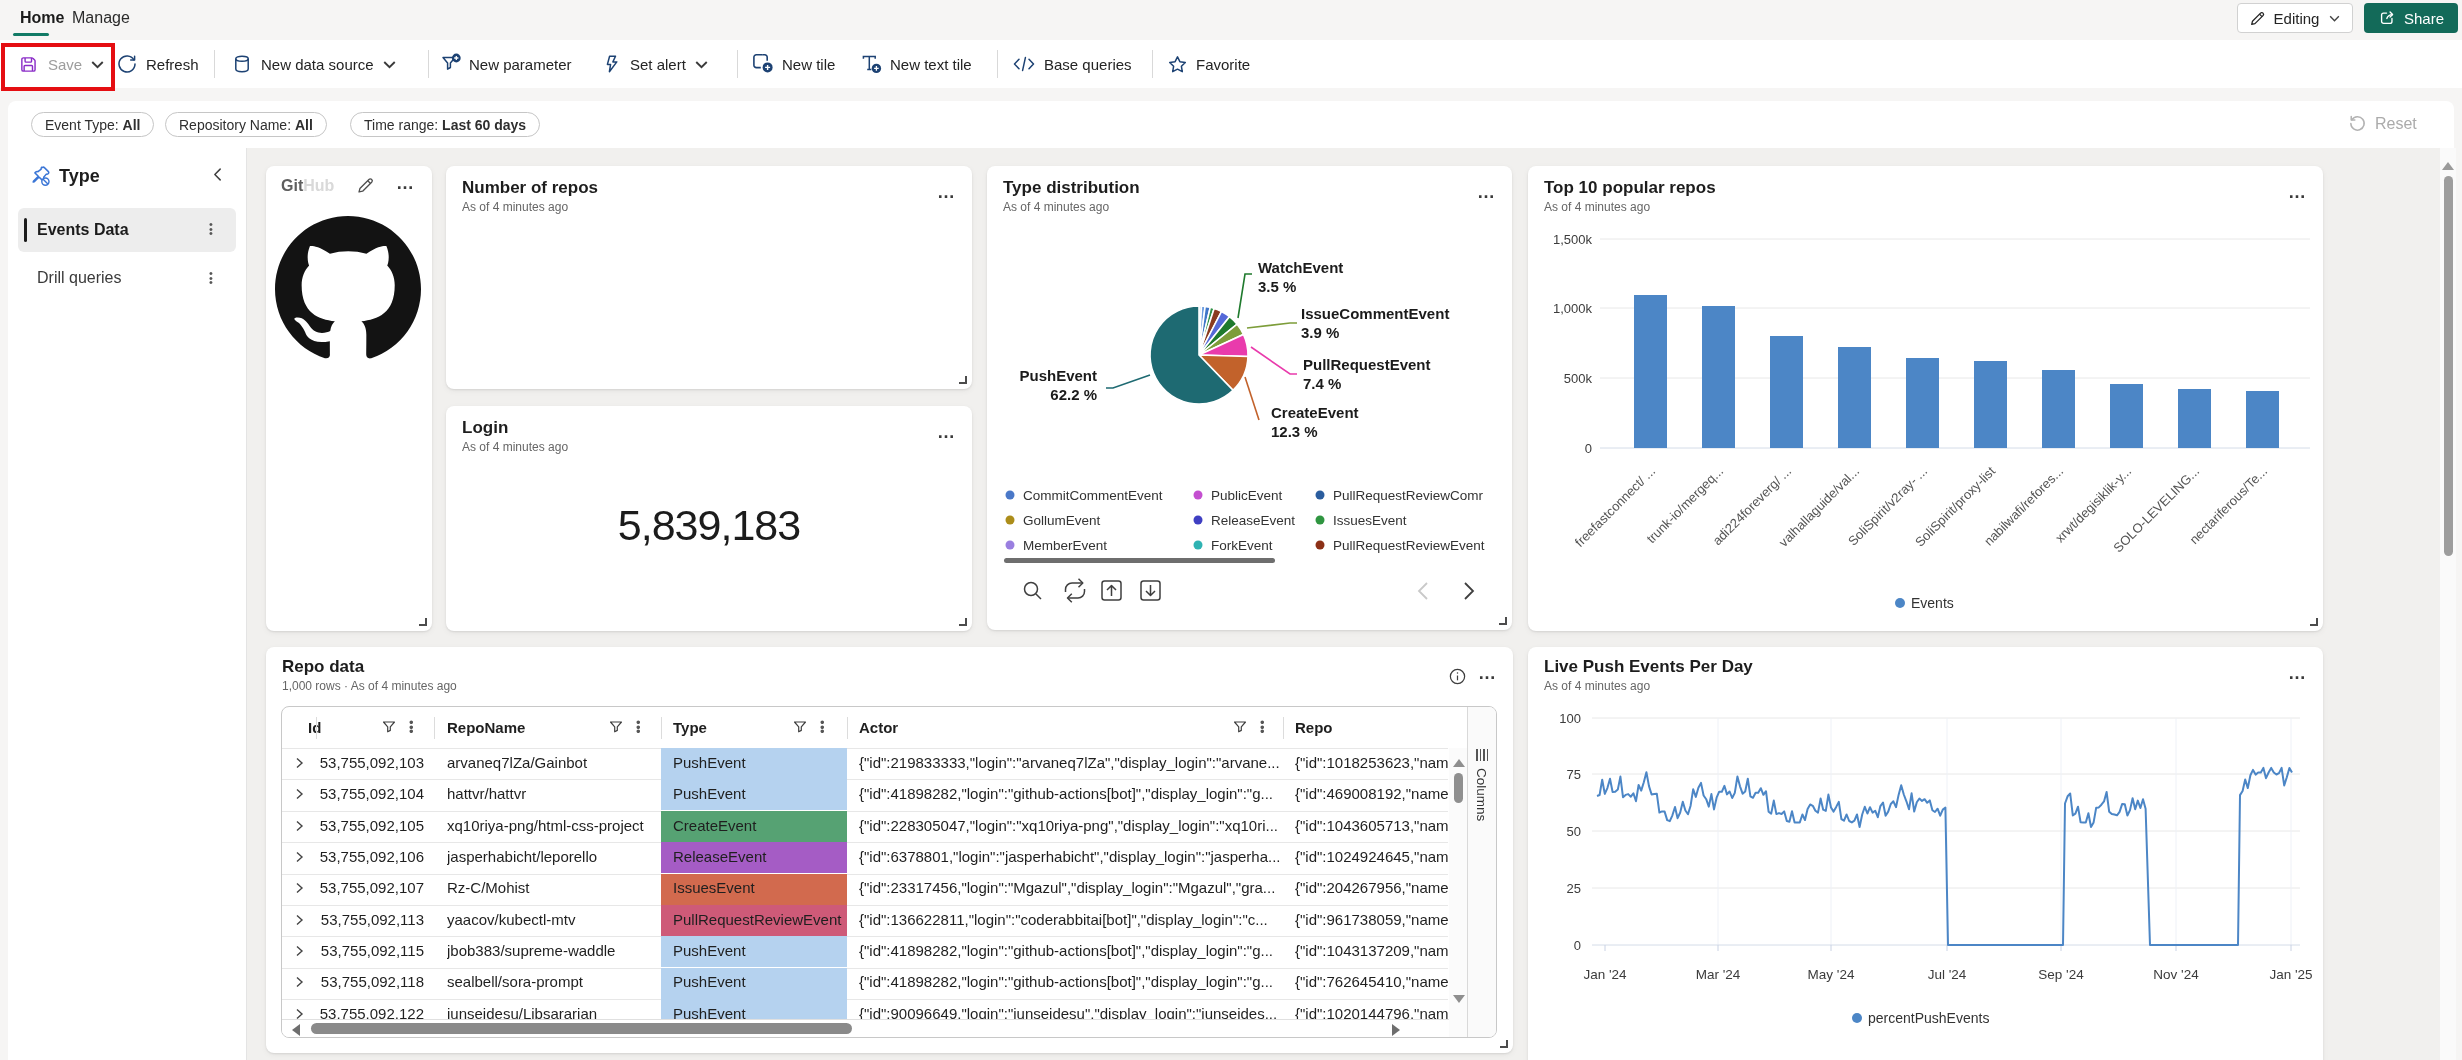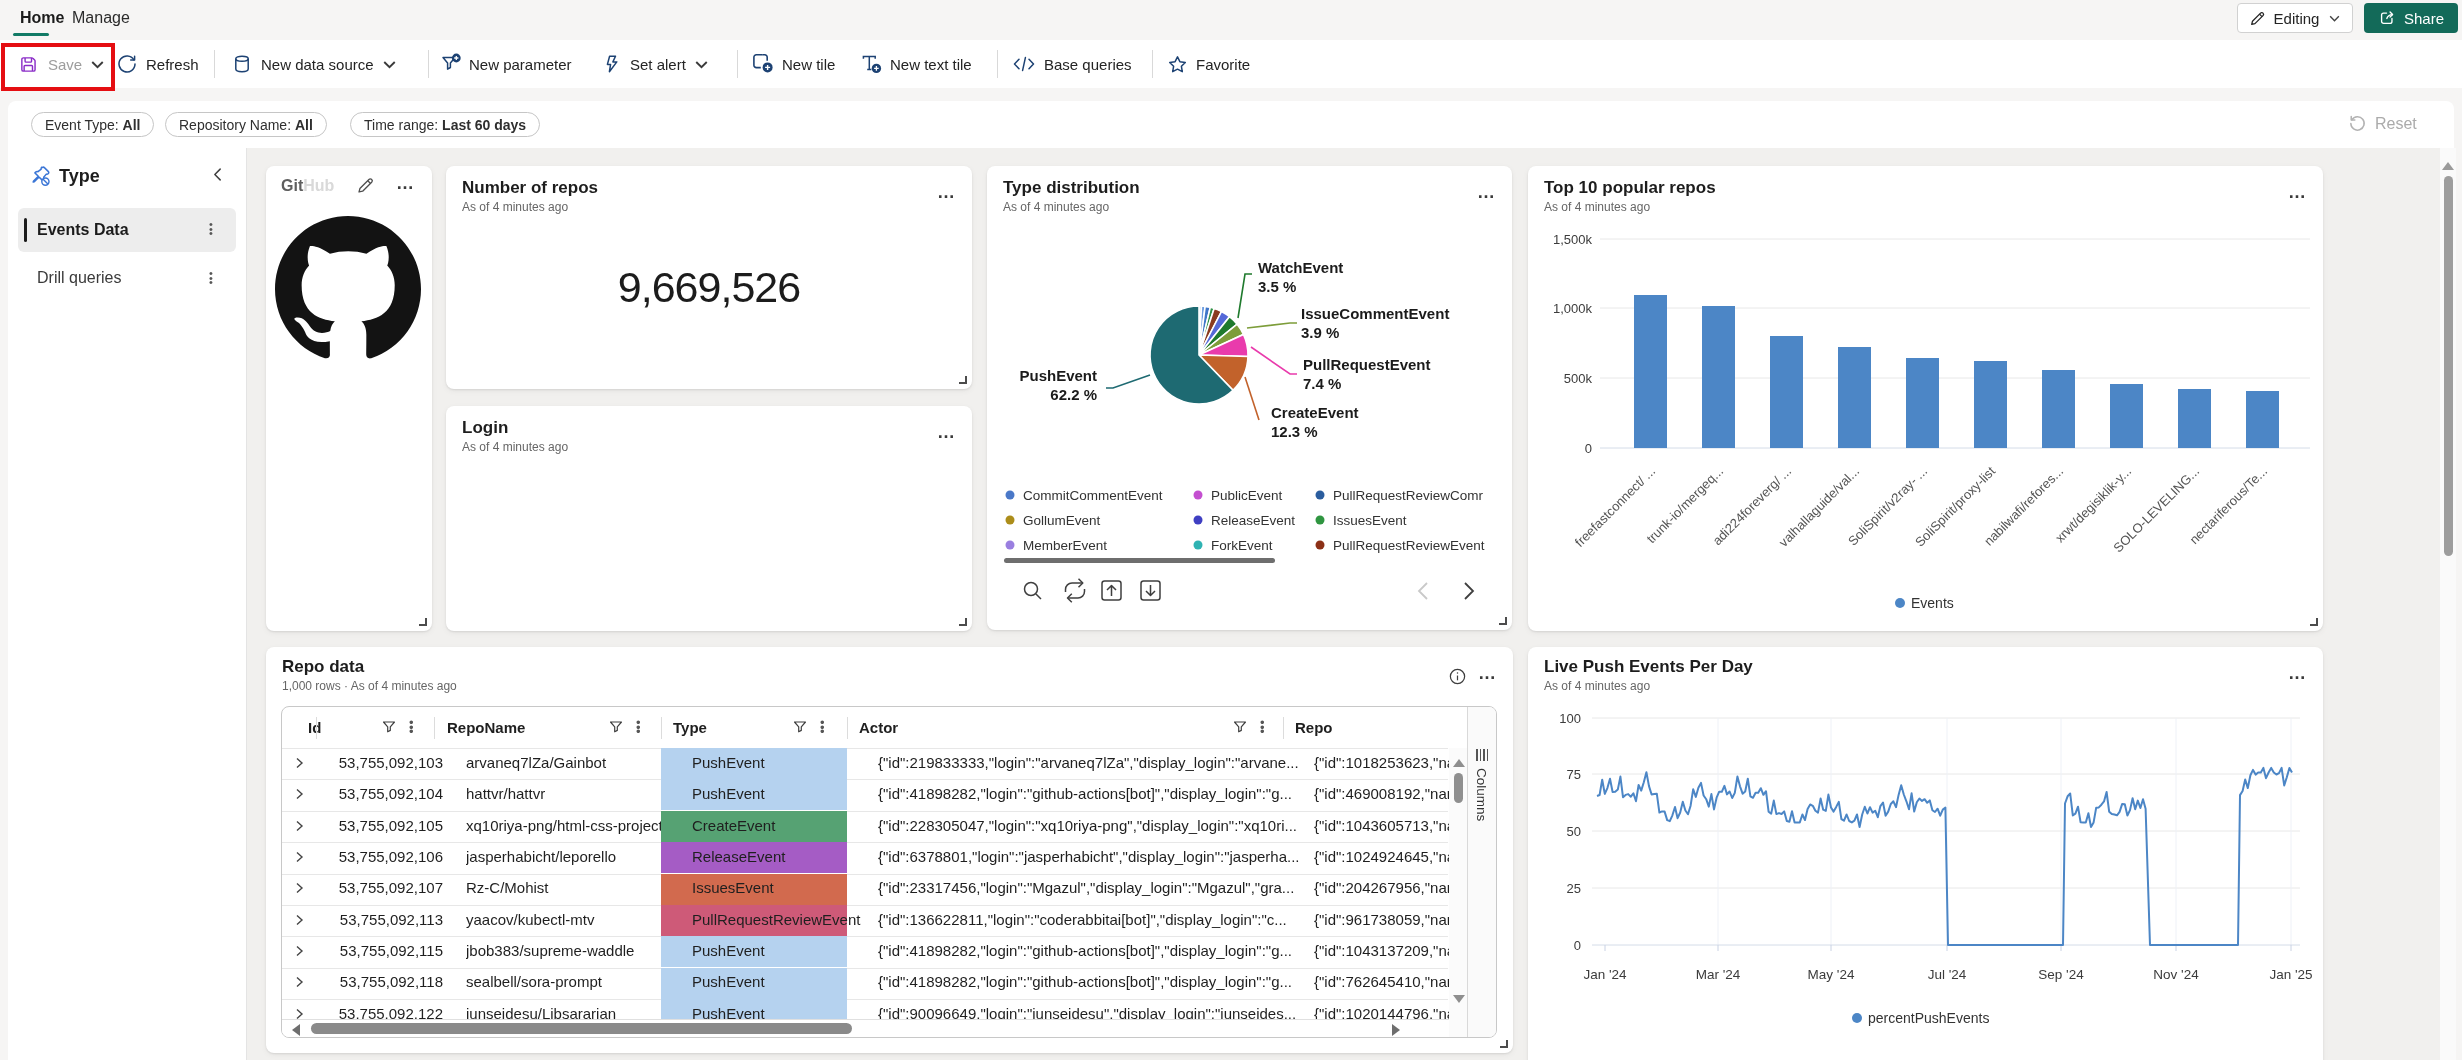"9,669,526" div.bignum { html: <div>9,669,526</div> -> none }
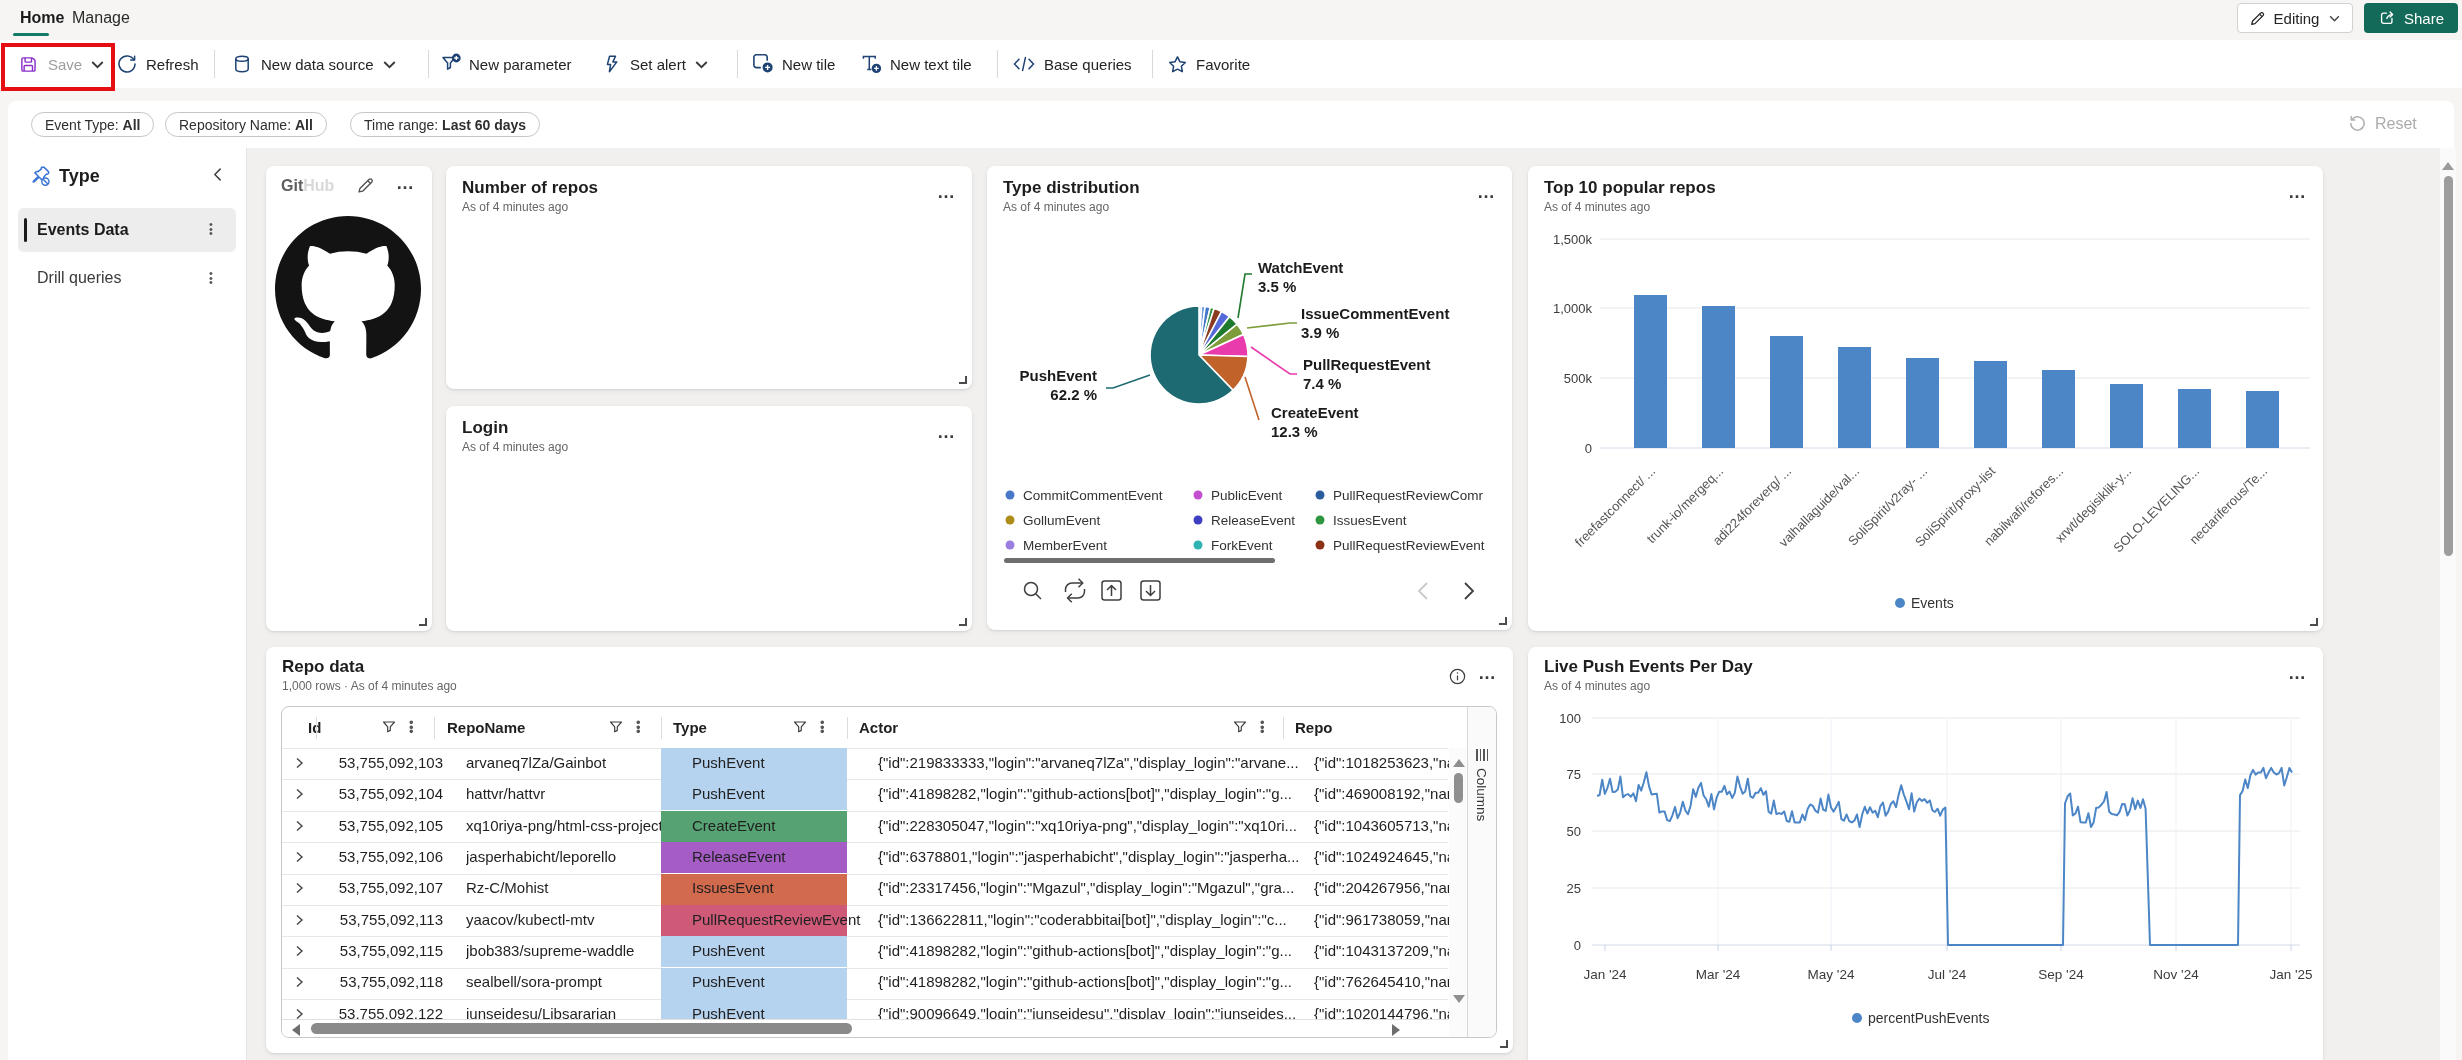"5,839,183" div.bignum { html: none -> <div>5,839,183</div> }
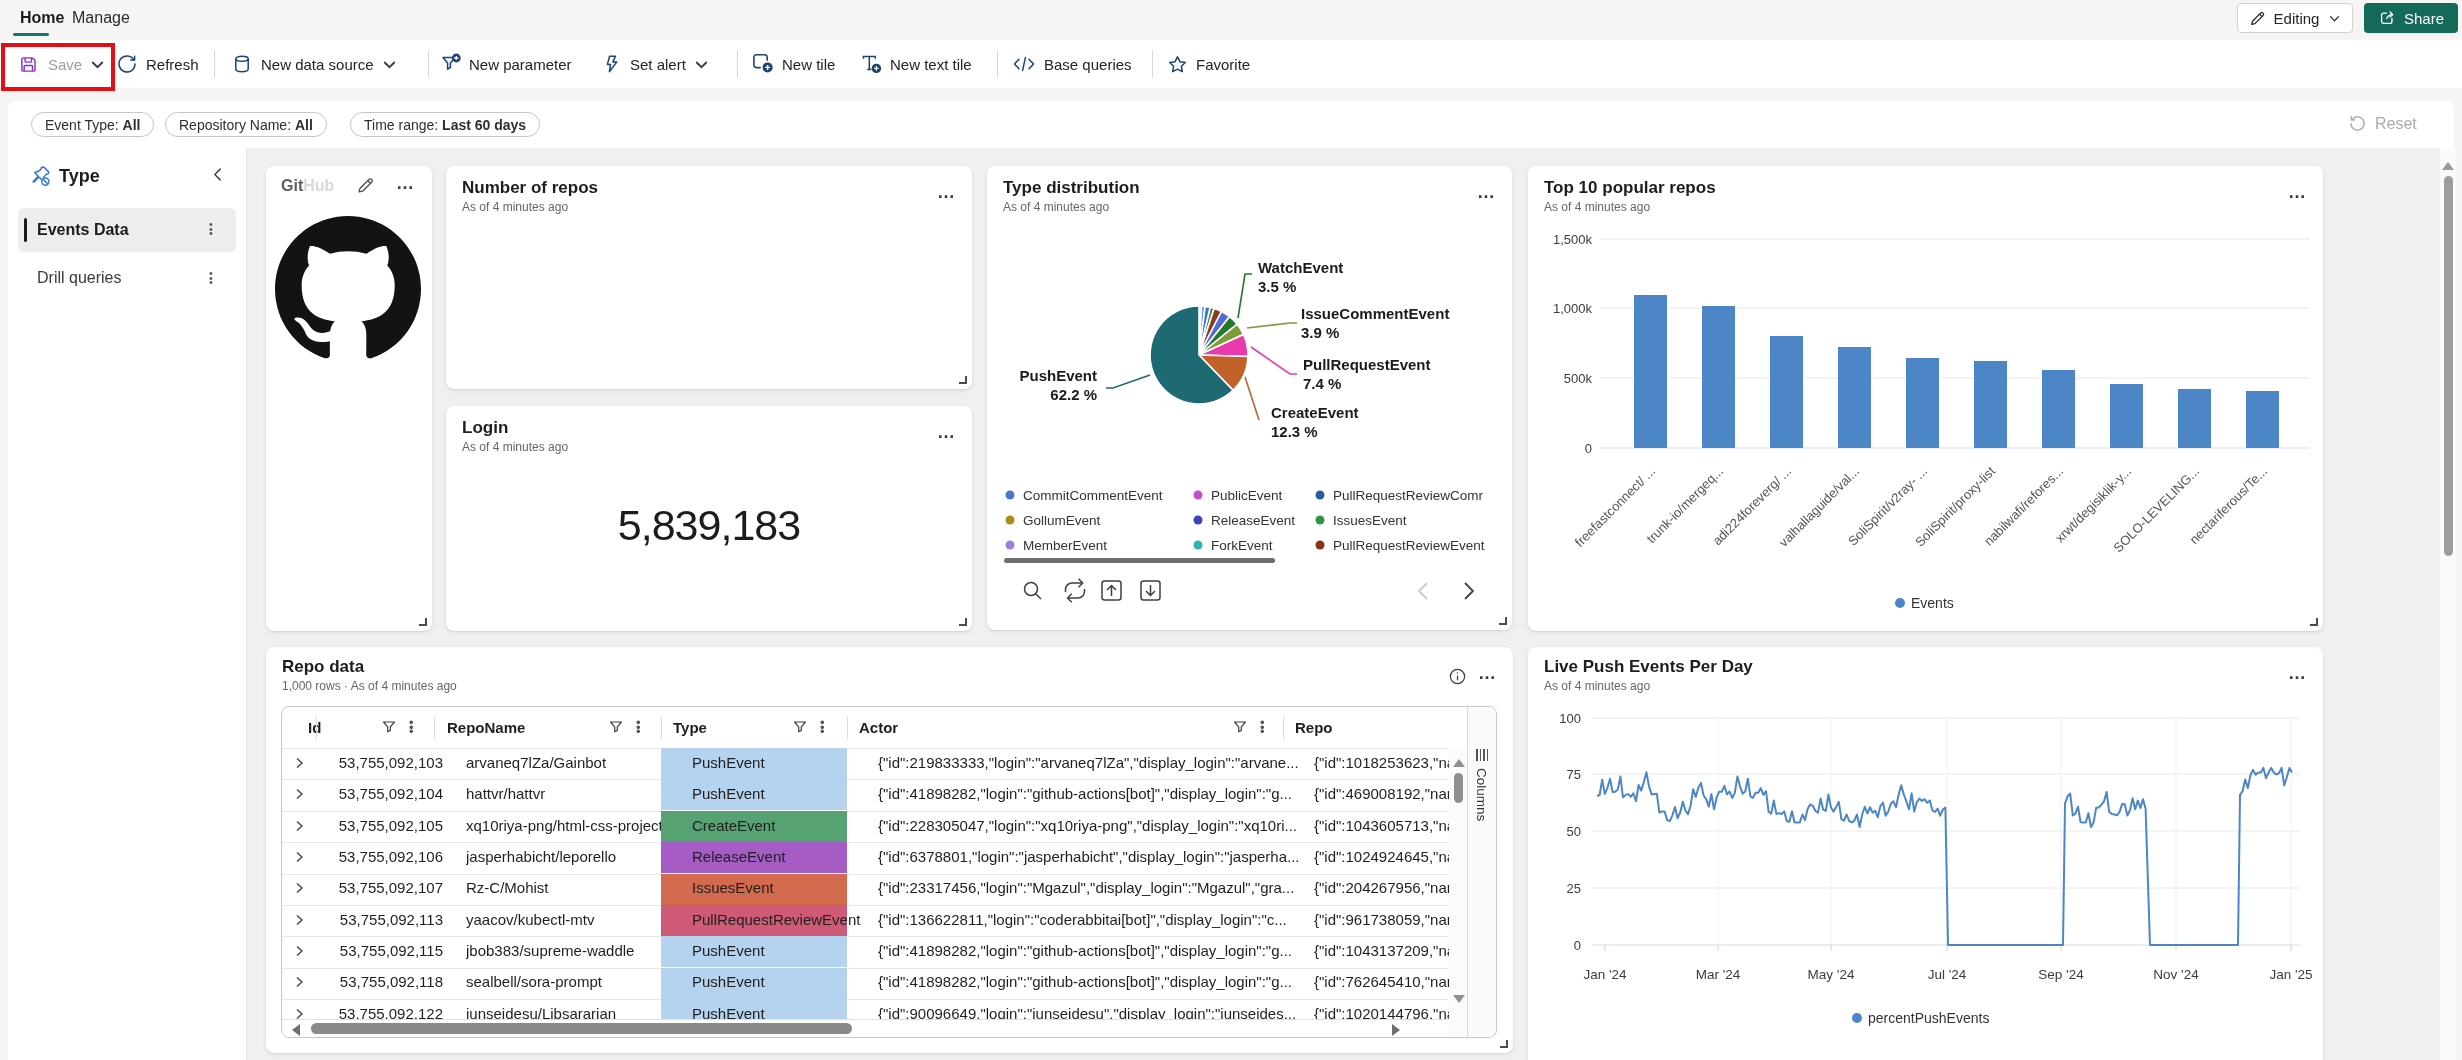"53,755,092,103" .cell { margin-left: 19px -> none }
